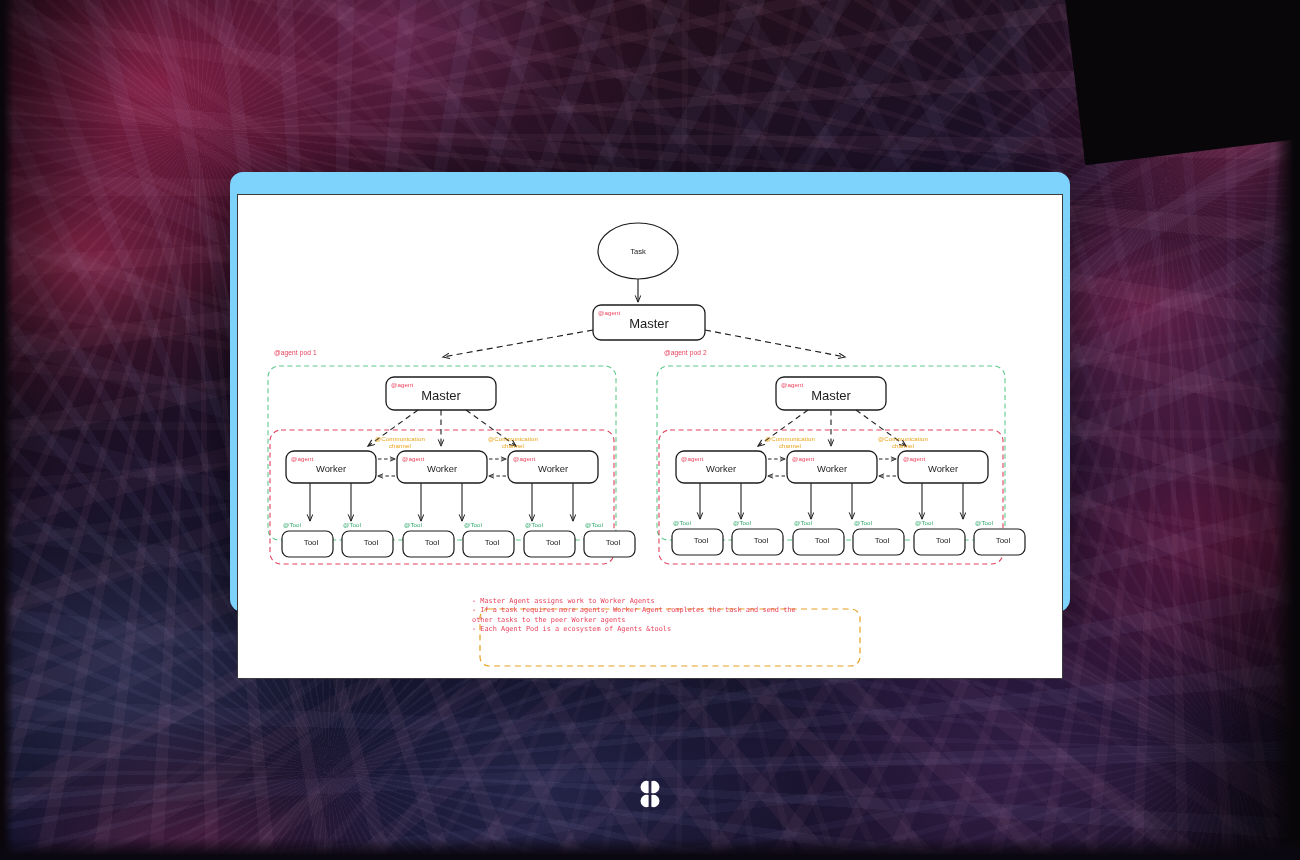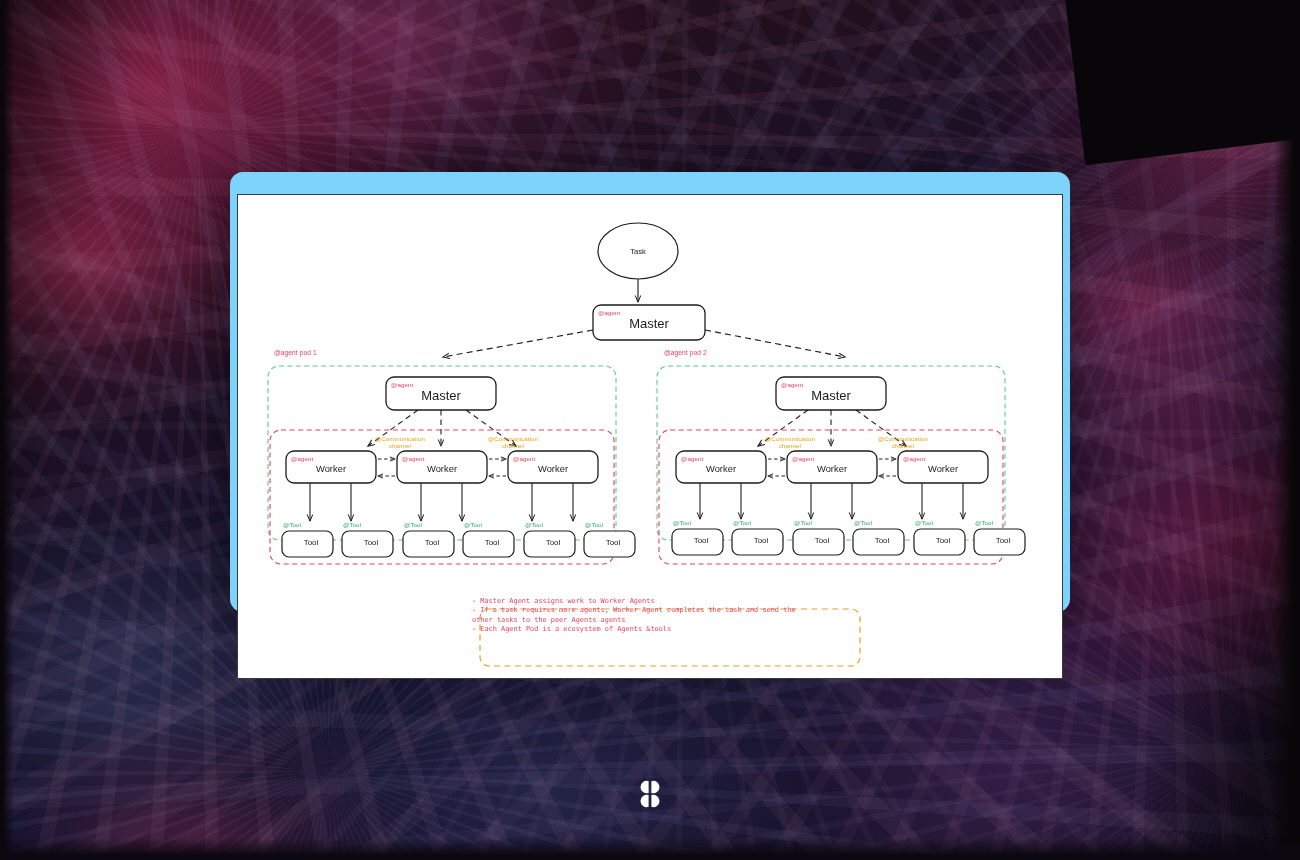"other tasks to the peer" div { text: Agents -> Worker }
